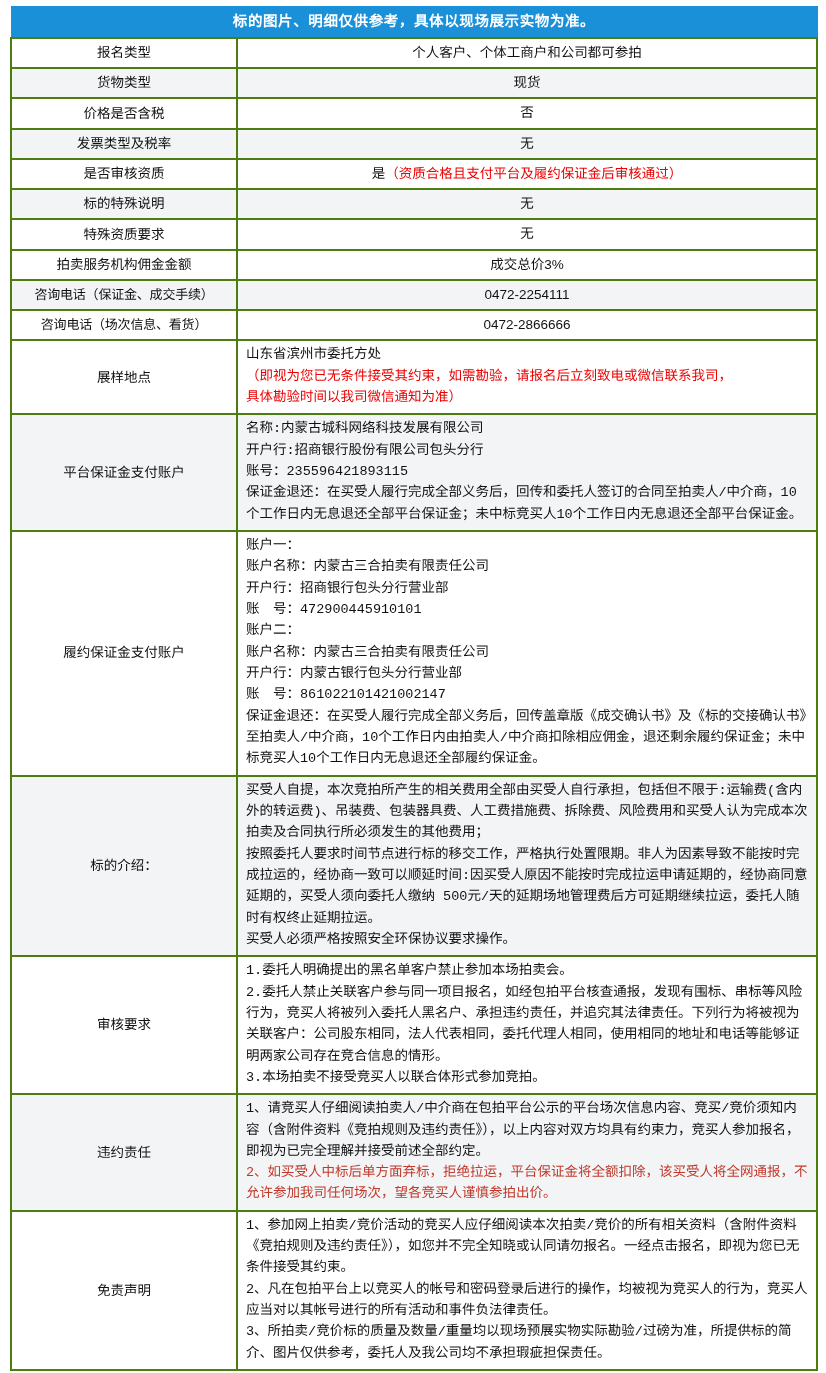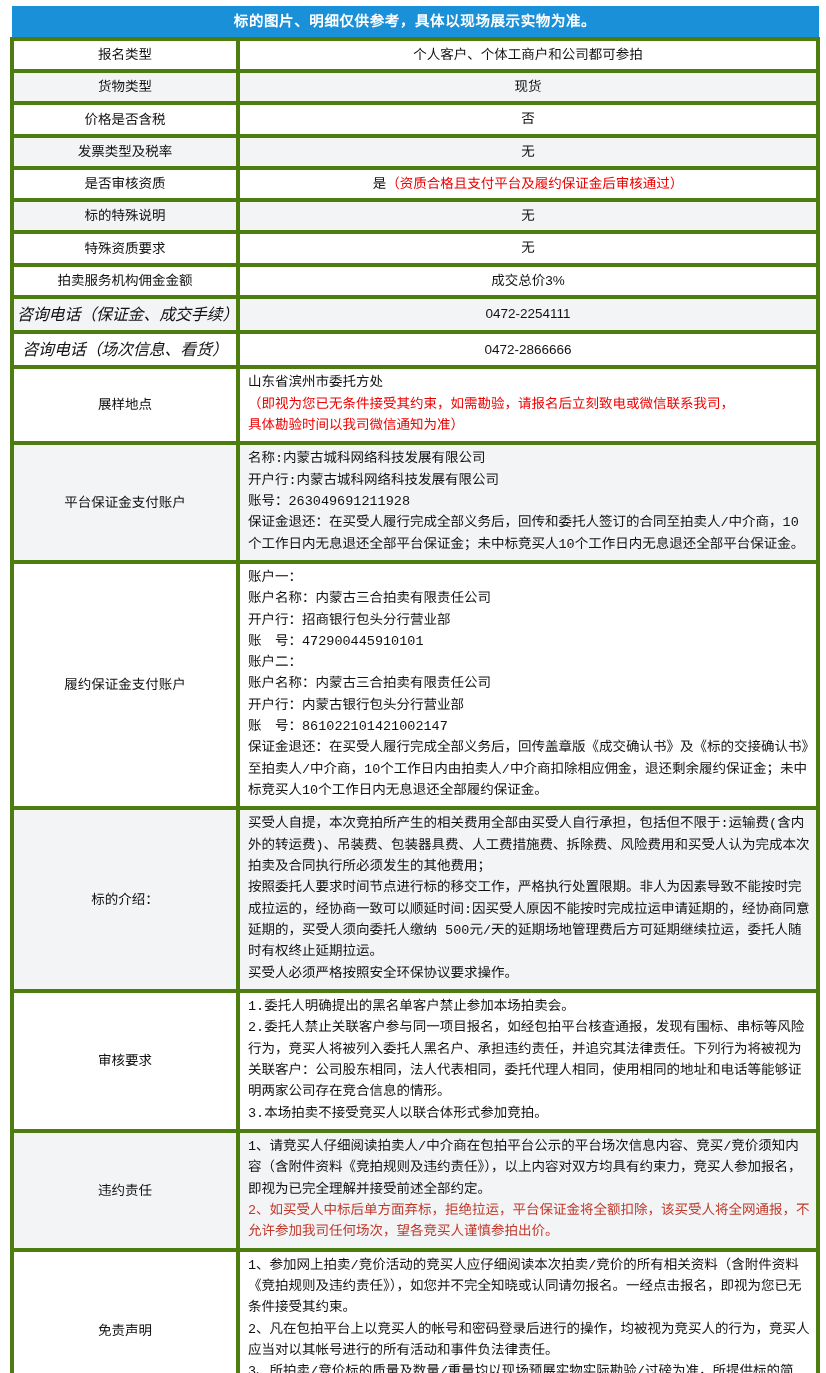"报名类型" .info-table td, .info-table th { border: 4px solid #4d7c0f -> 2px solid #4d7c0f }
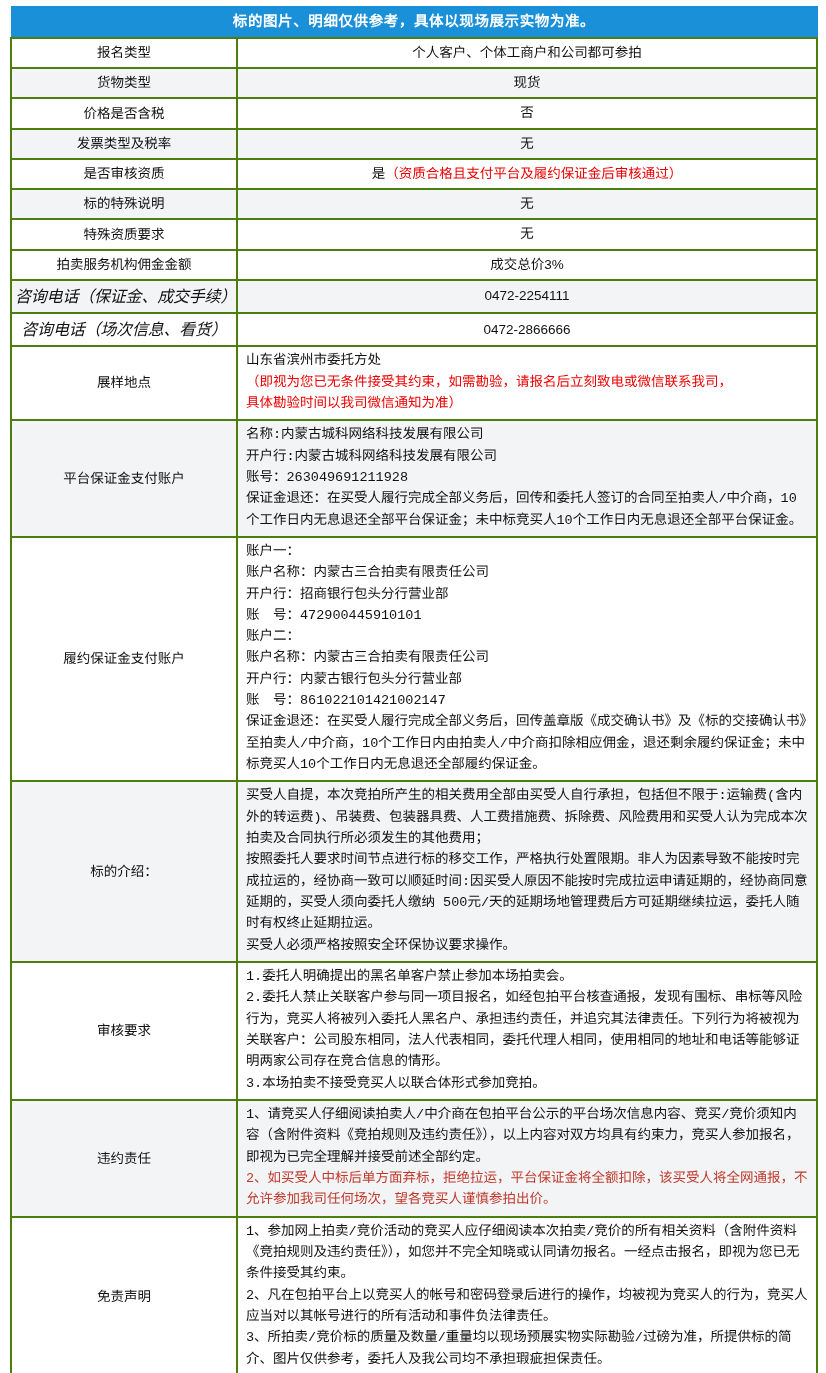"咨询电话（保证金、成交手续）" td.label.tight { font-size: 16px -> 13px; font-style: italic -> none }
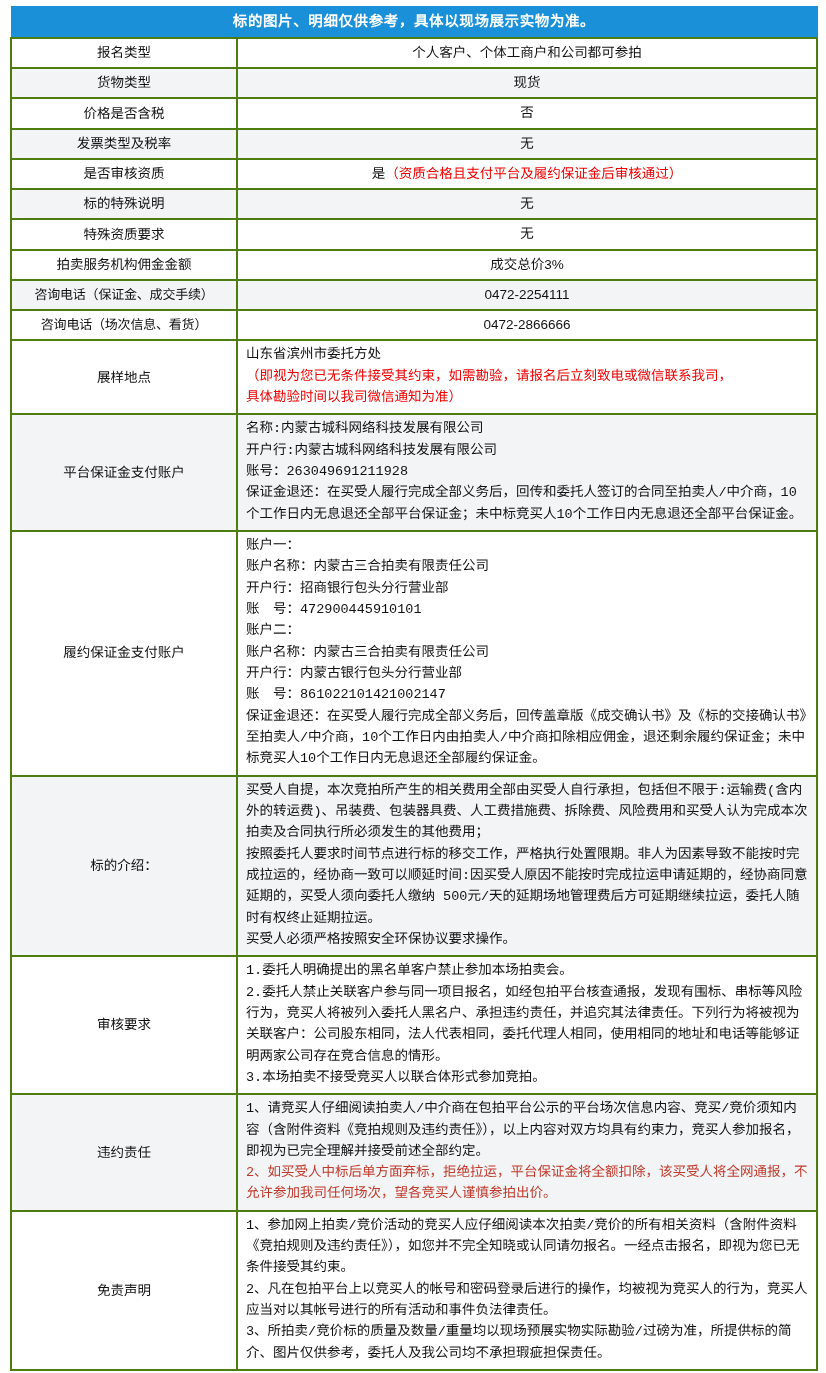"开户行:内蒙古城科网络科技发展有限公司" div.para { text: :内蒙古城科网络科技发展有限公司 -> :招商银行股份有限公司包头分行 }
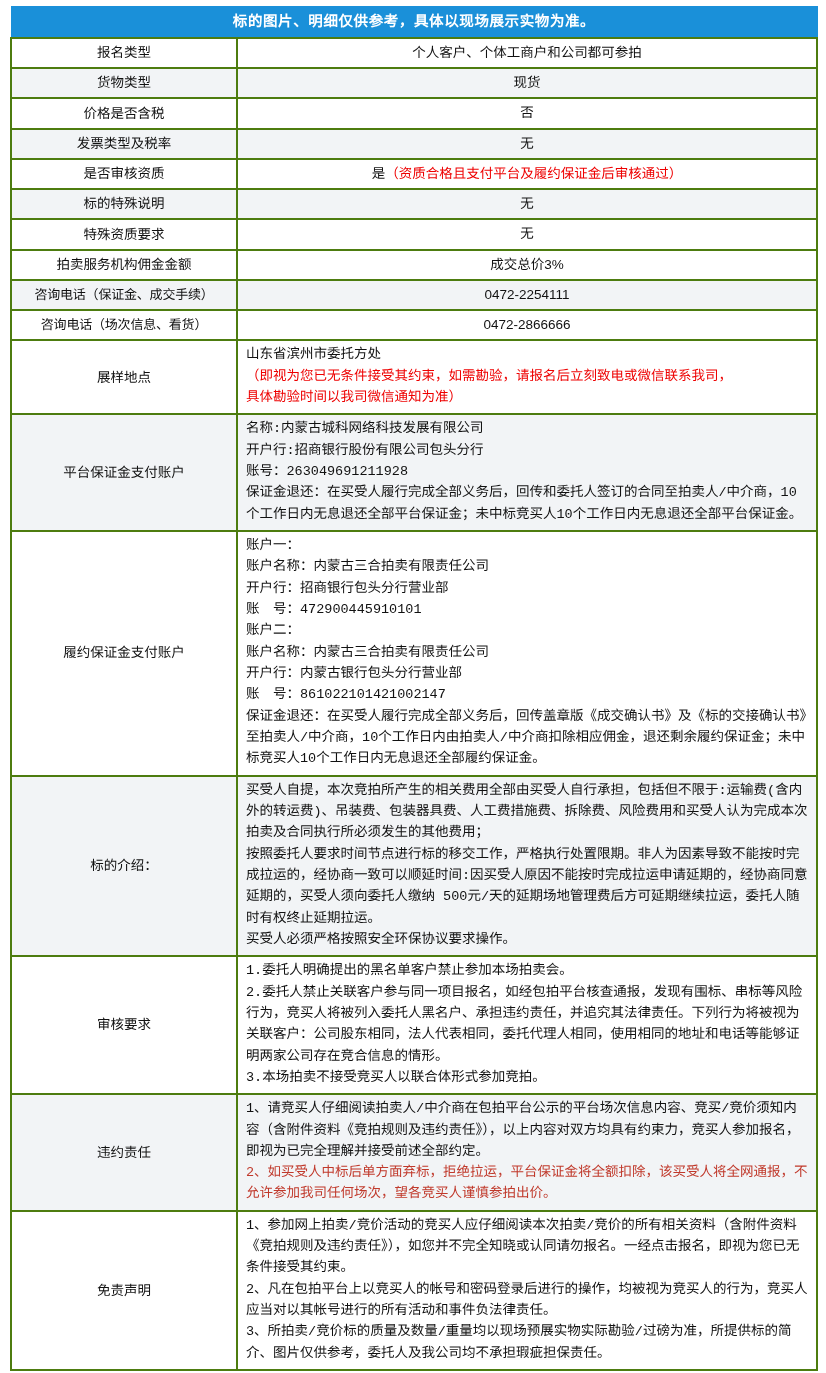"账号：263049691211928" div.para { text: 263049691211928 -> 235596421893115 }
